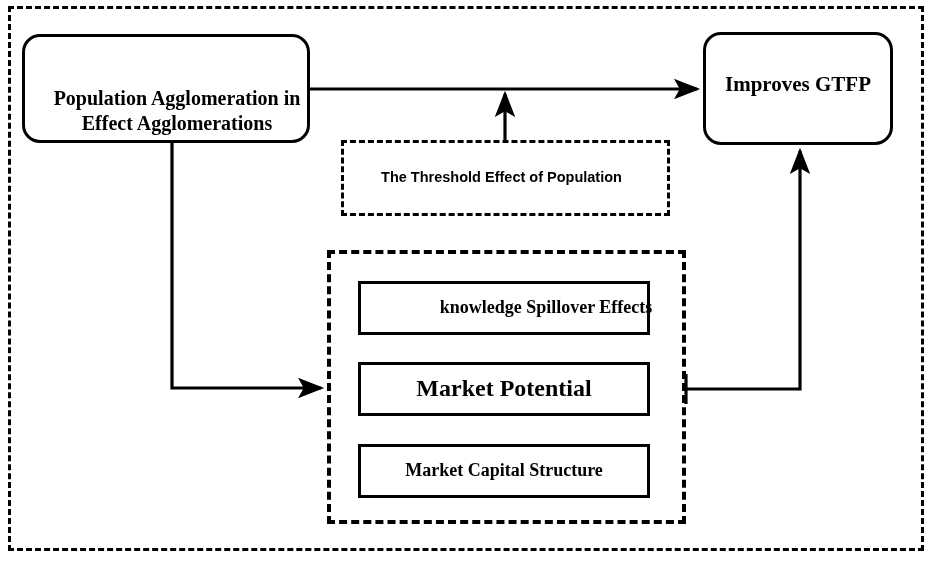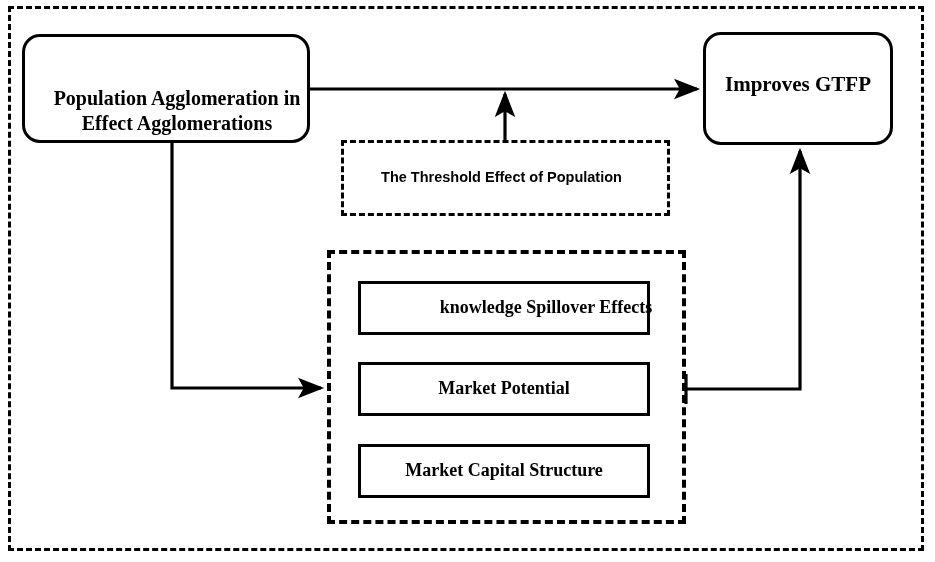"Market Potential" #label-market { font-size: 18px -> 24px }
